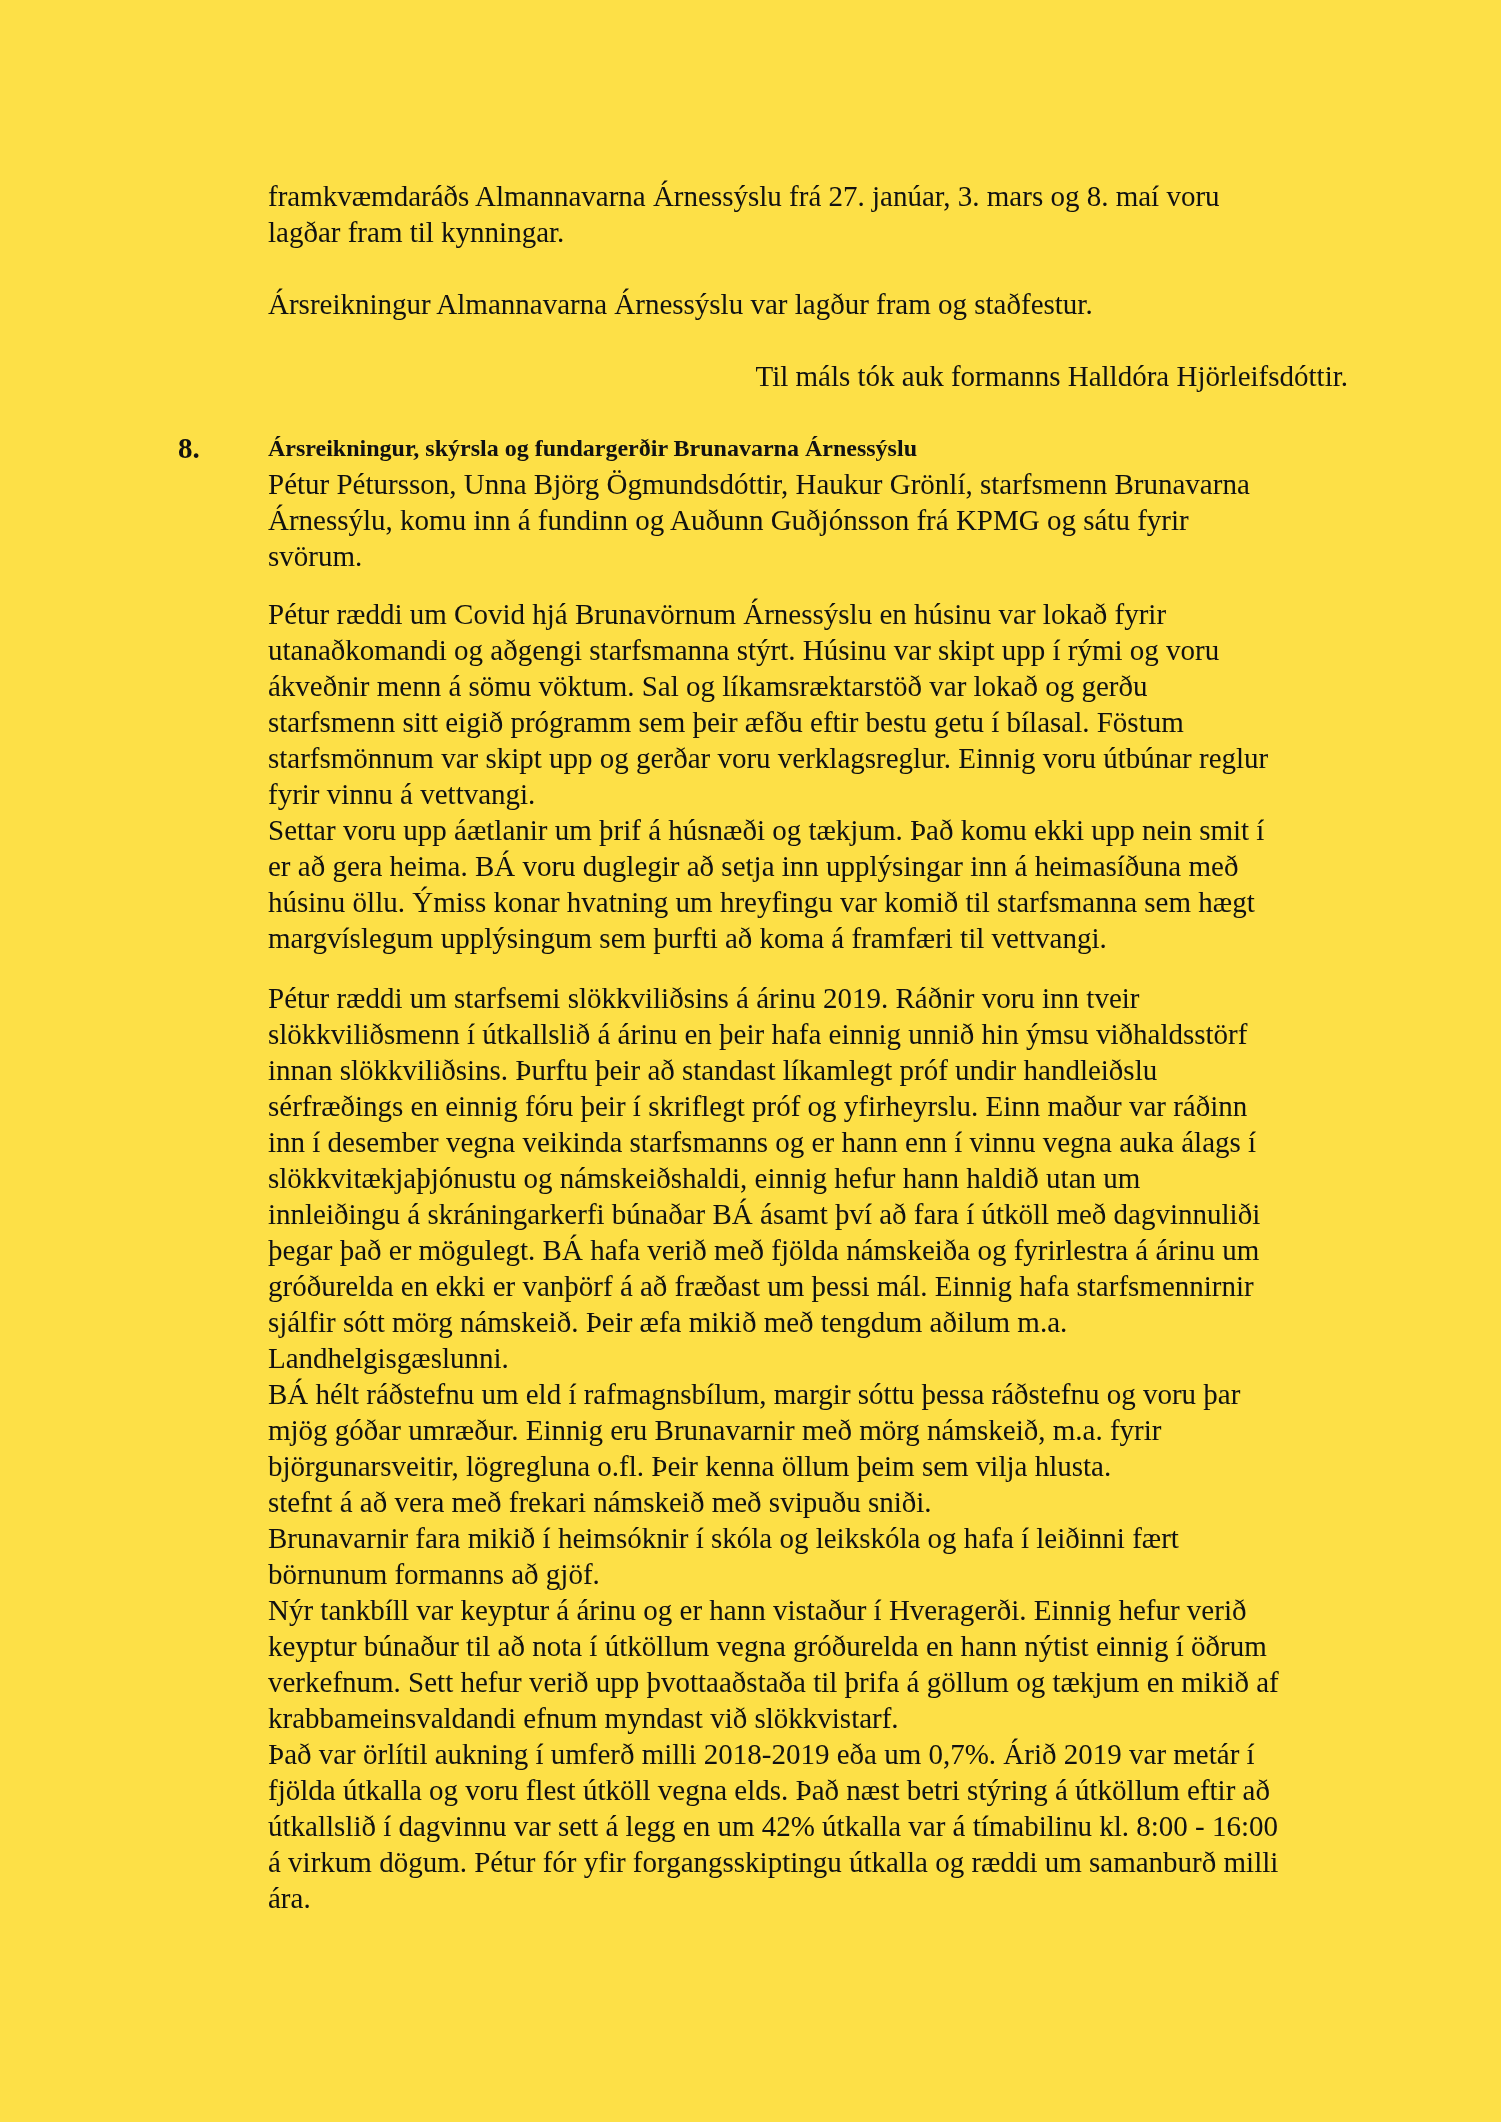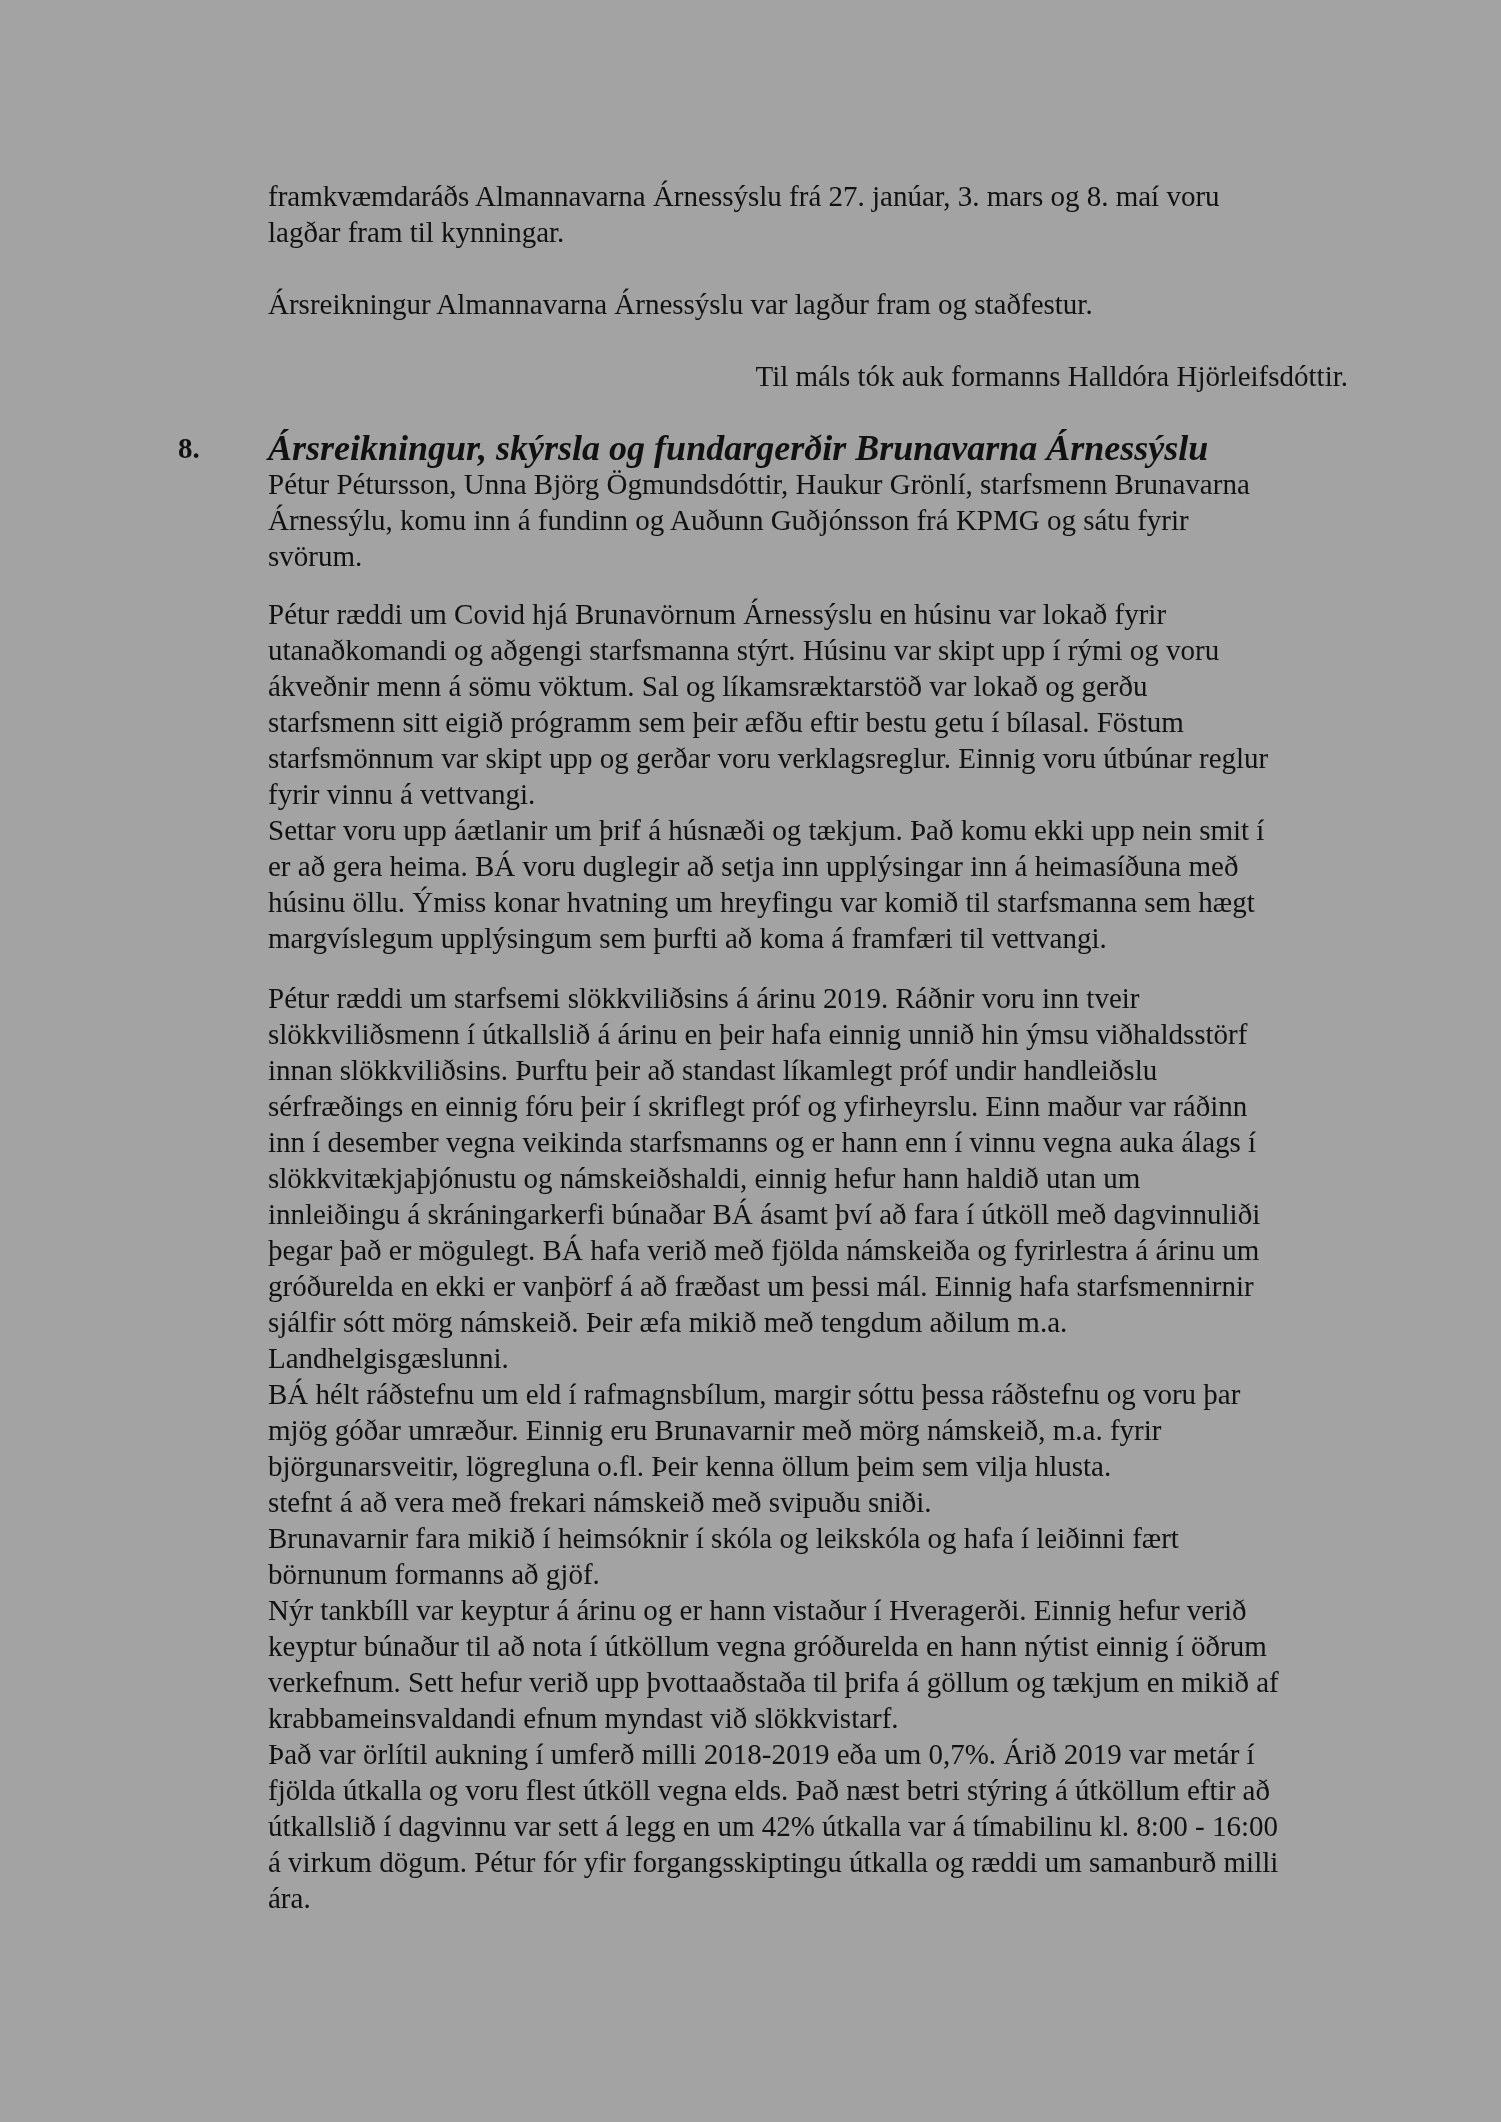"framkvæmdaráðs Almannavarna Árnessýslu" .page { background: #a3a3a3 -> #fde047 }
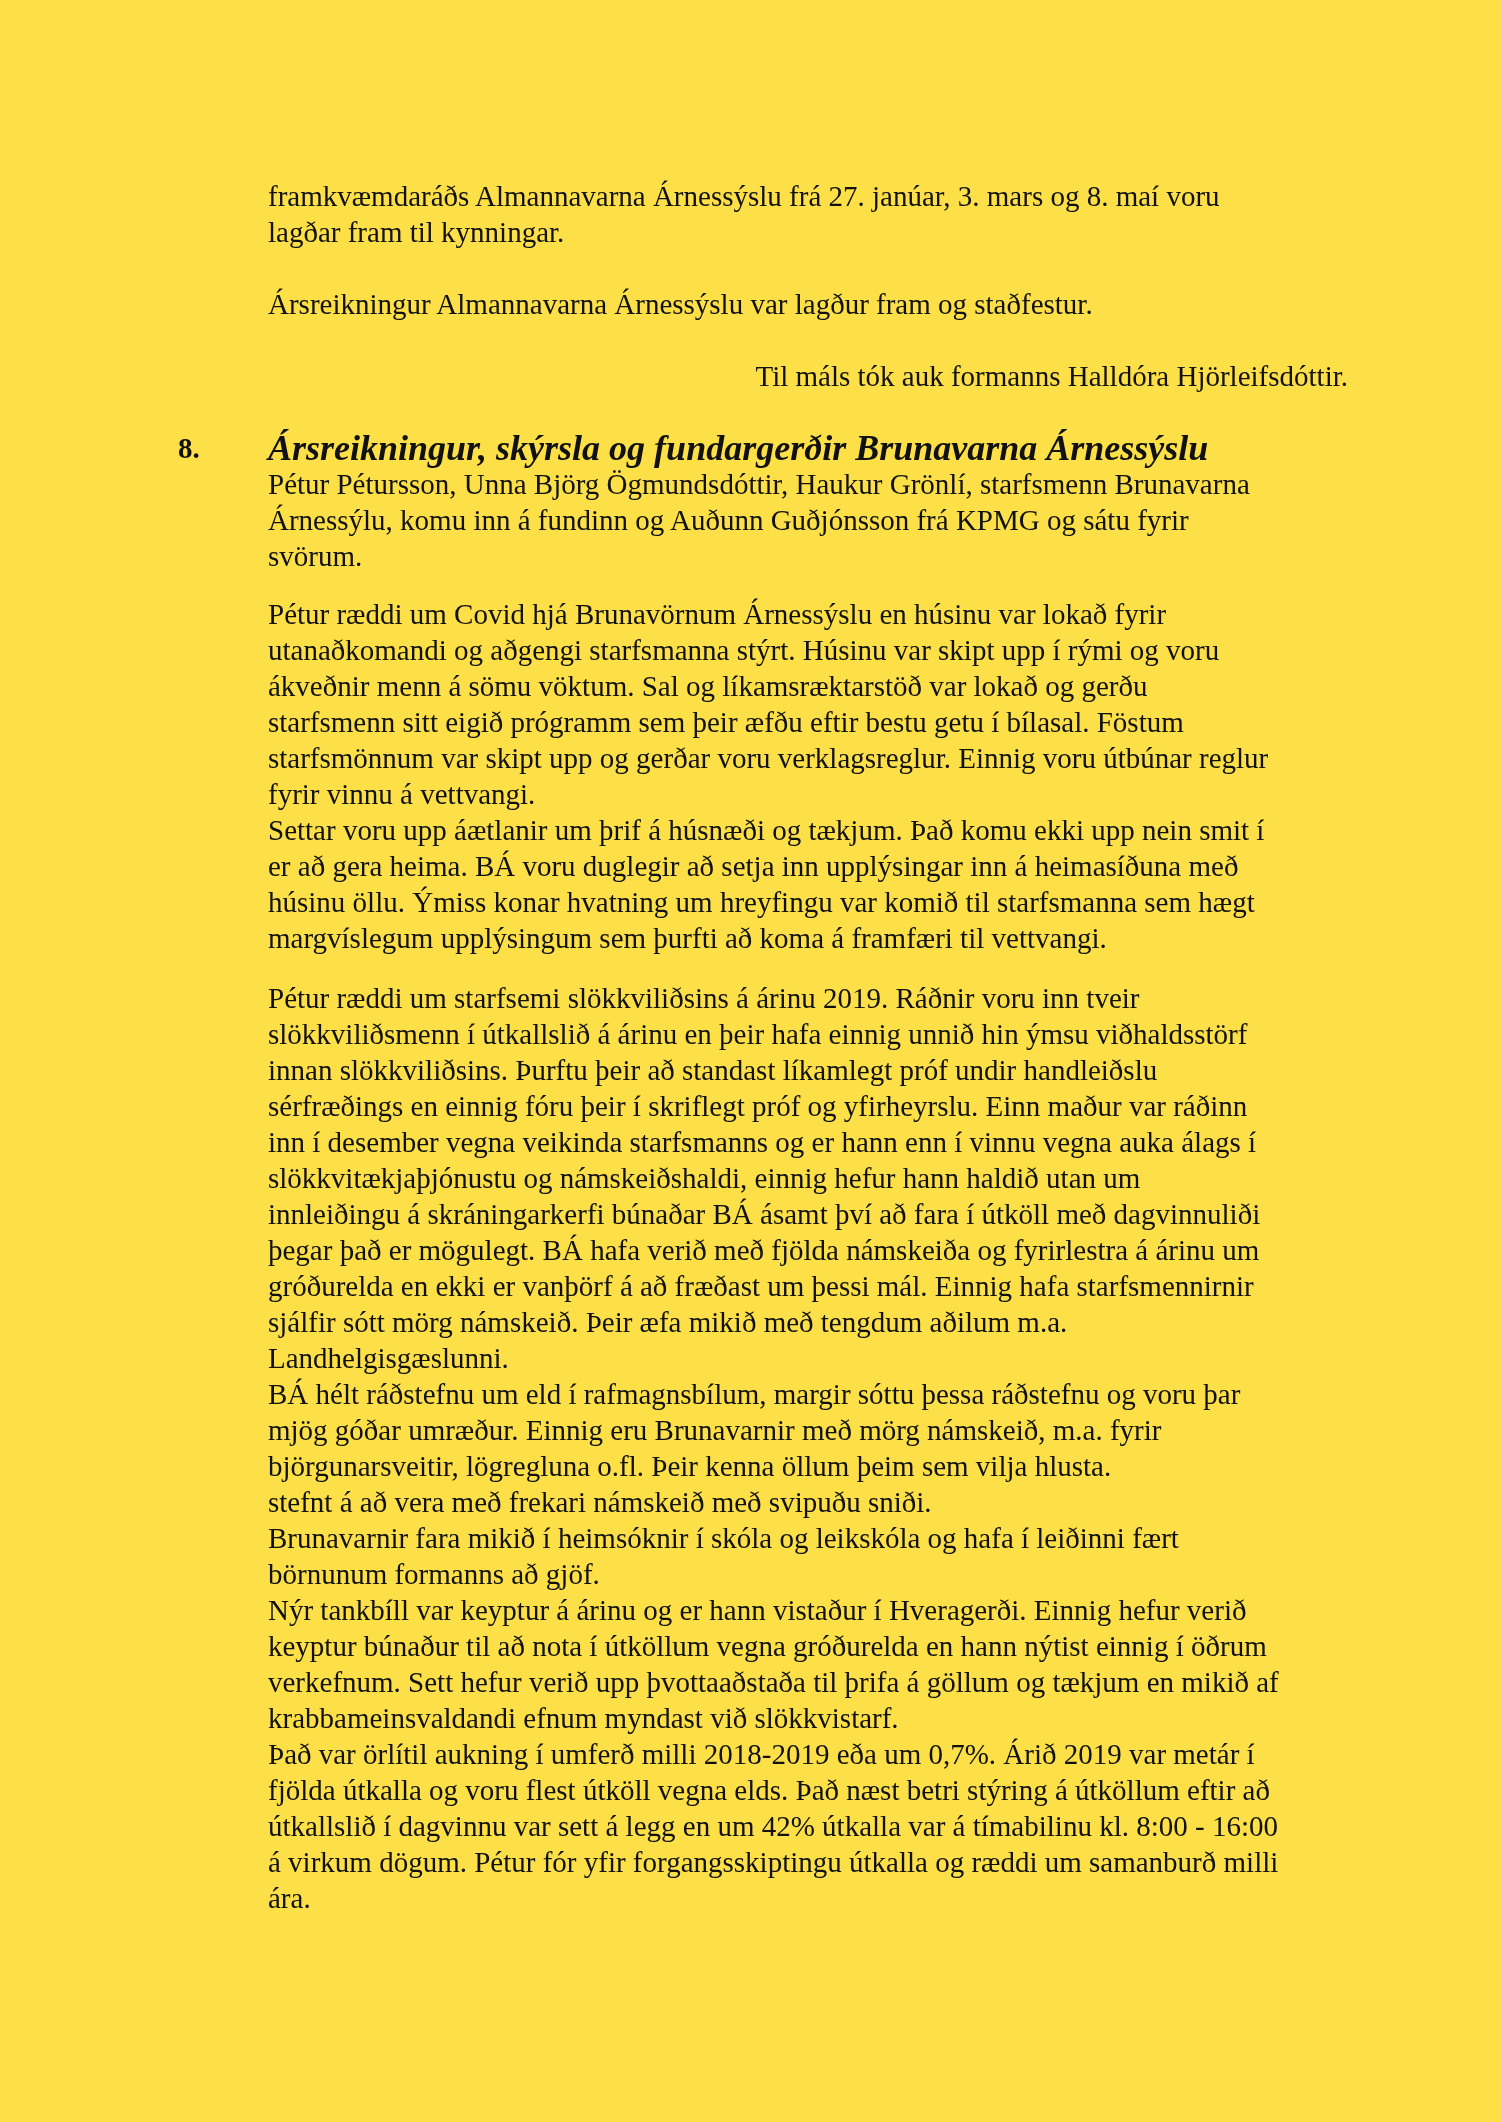"Ársreikningur, skýrsla og fundargerðir" .heading-title { font-size: 36px -> 24px; font-style: italic -> none }
